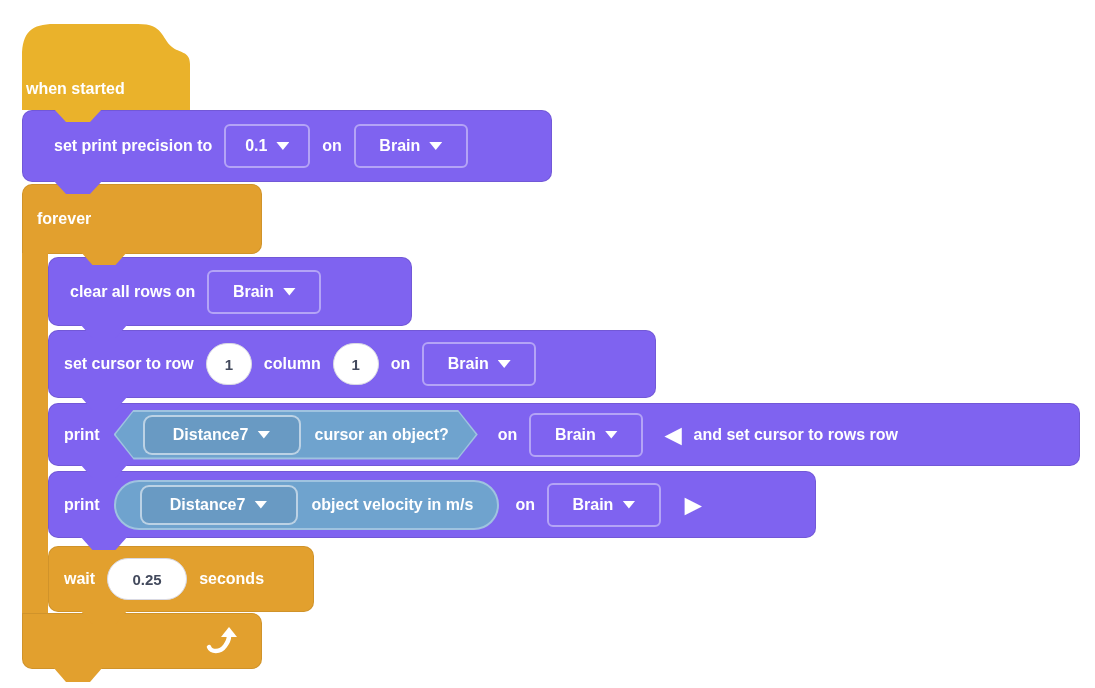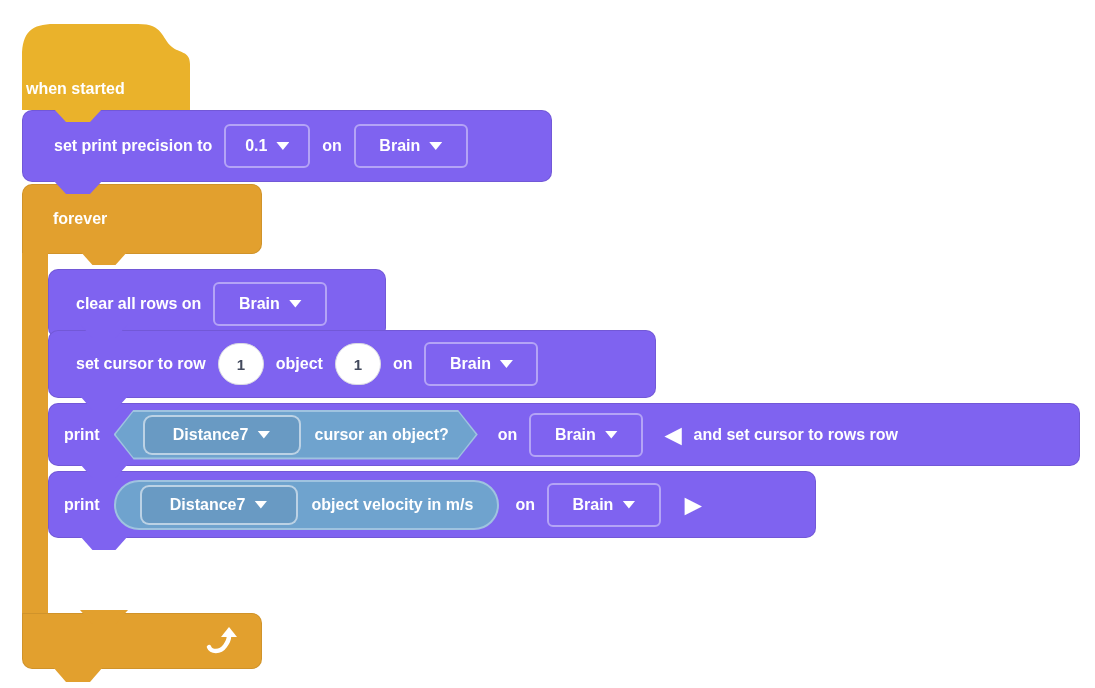"forever" #forever-head { padding-left: 31px -> 15px }
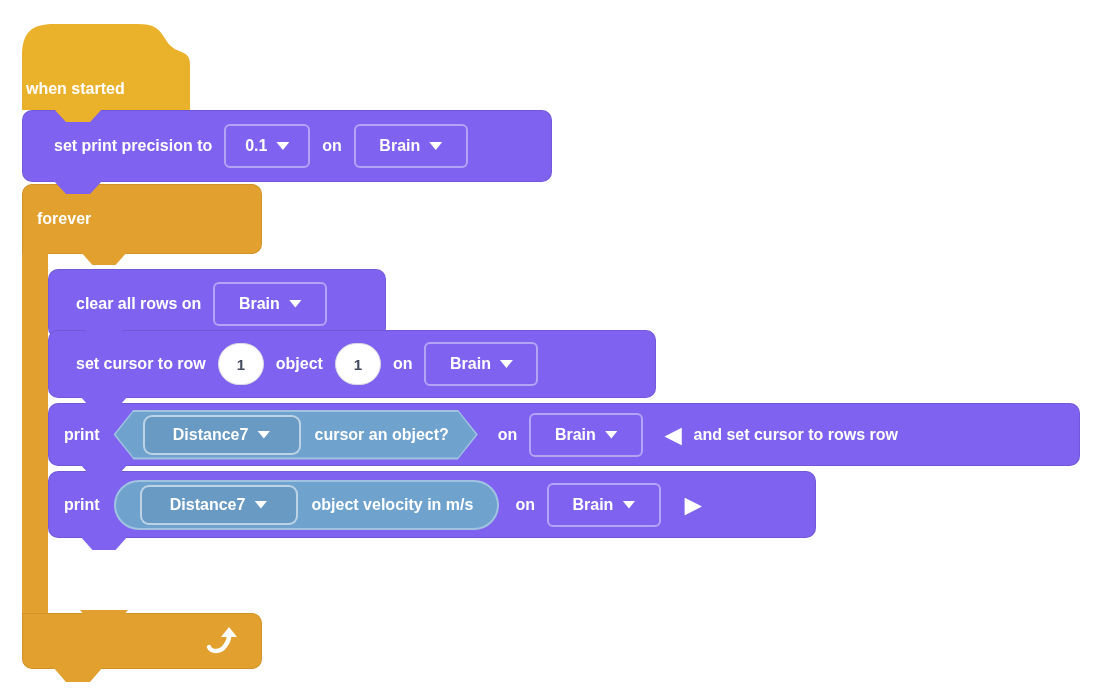"clear all rows on" div.blk { margin-top: 12px -> none; padding: 0 28px -> 0 22px; width: 338px -> 364px }
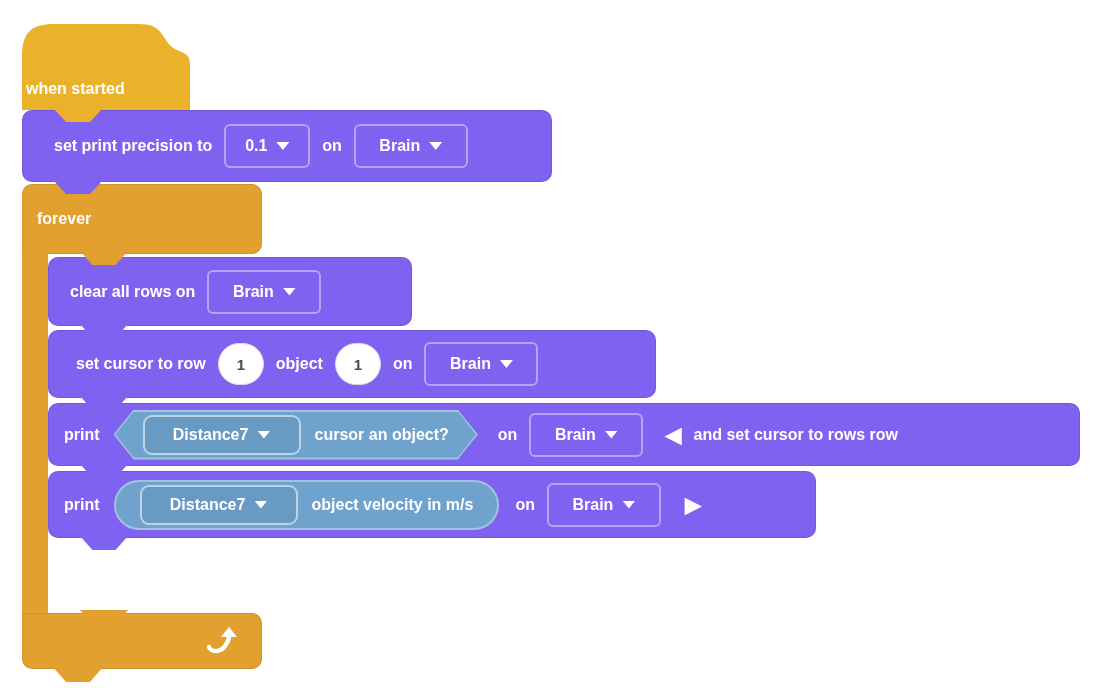"set cursor to row" div.blk { padding: 0 28px -> 0 16px }
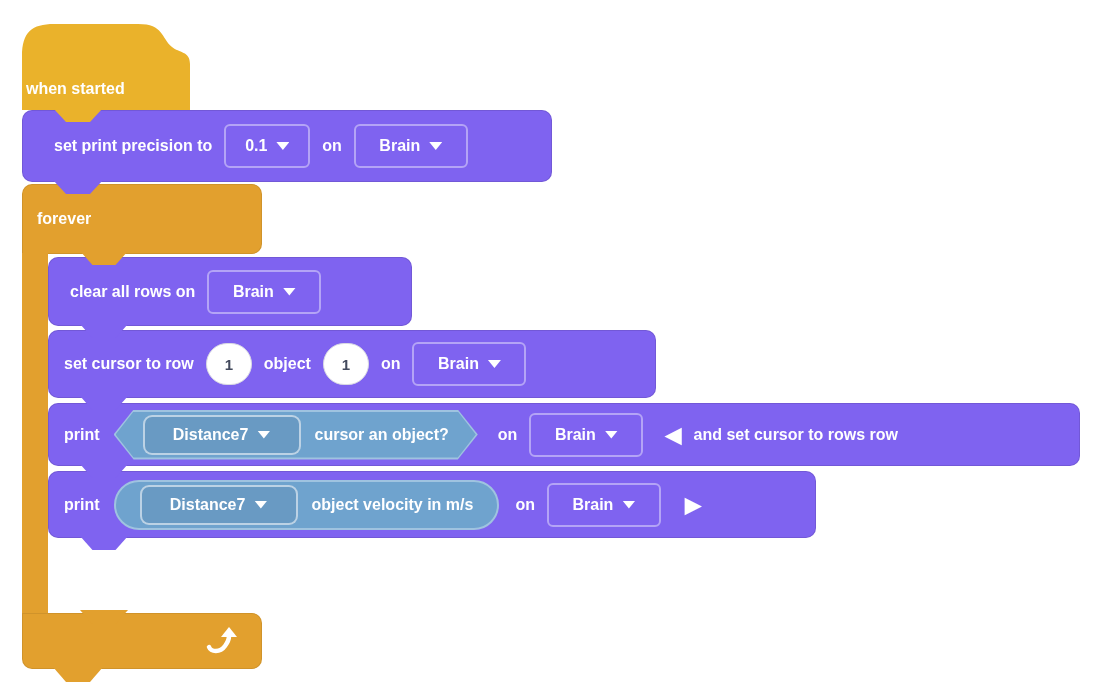"object" span { text: object -> column }
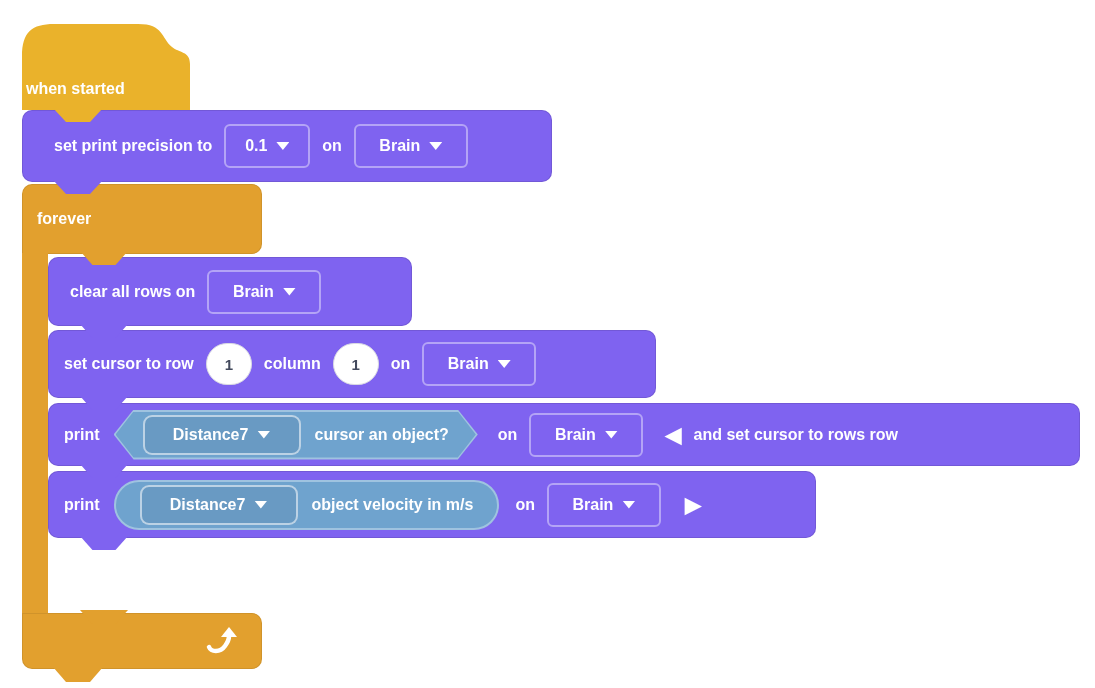"wait" div.blk { html: none -> <div> <span>wait</span> <div> <span>0.25</span> </div> <span>seconds</span> </div> }
